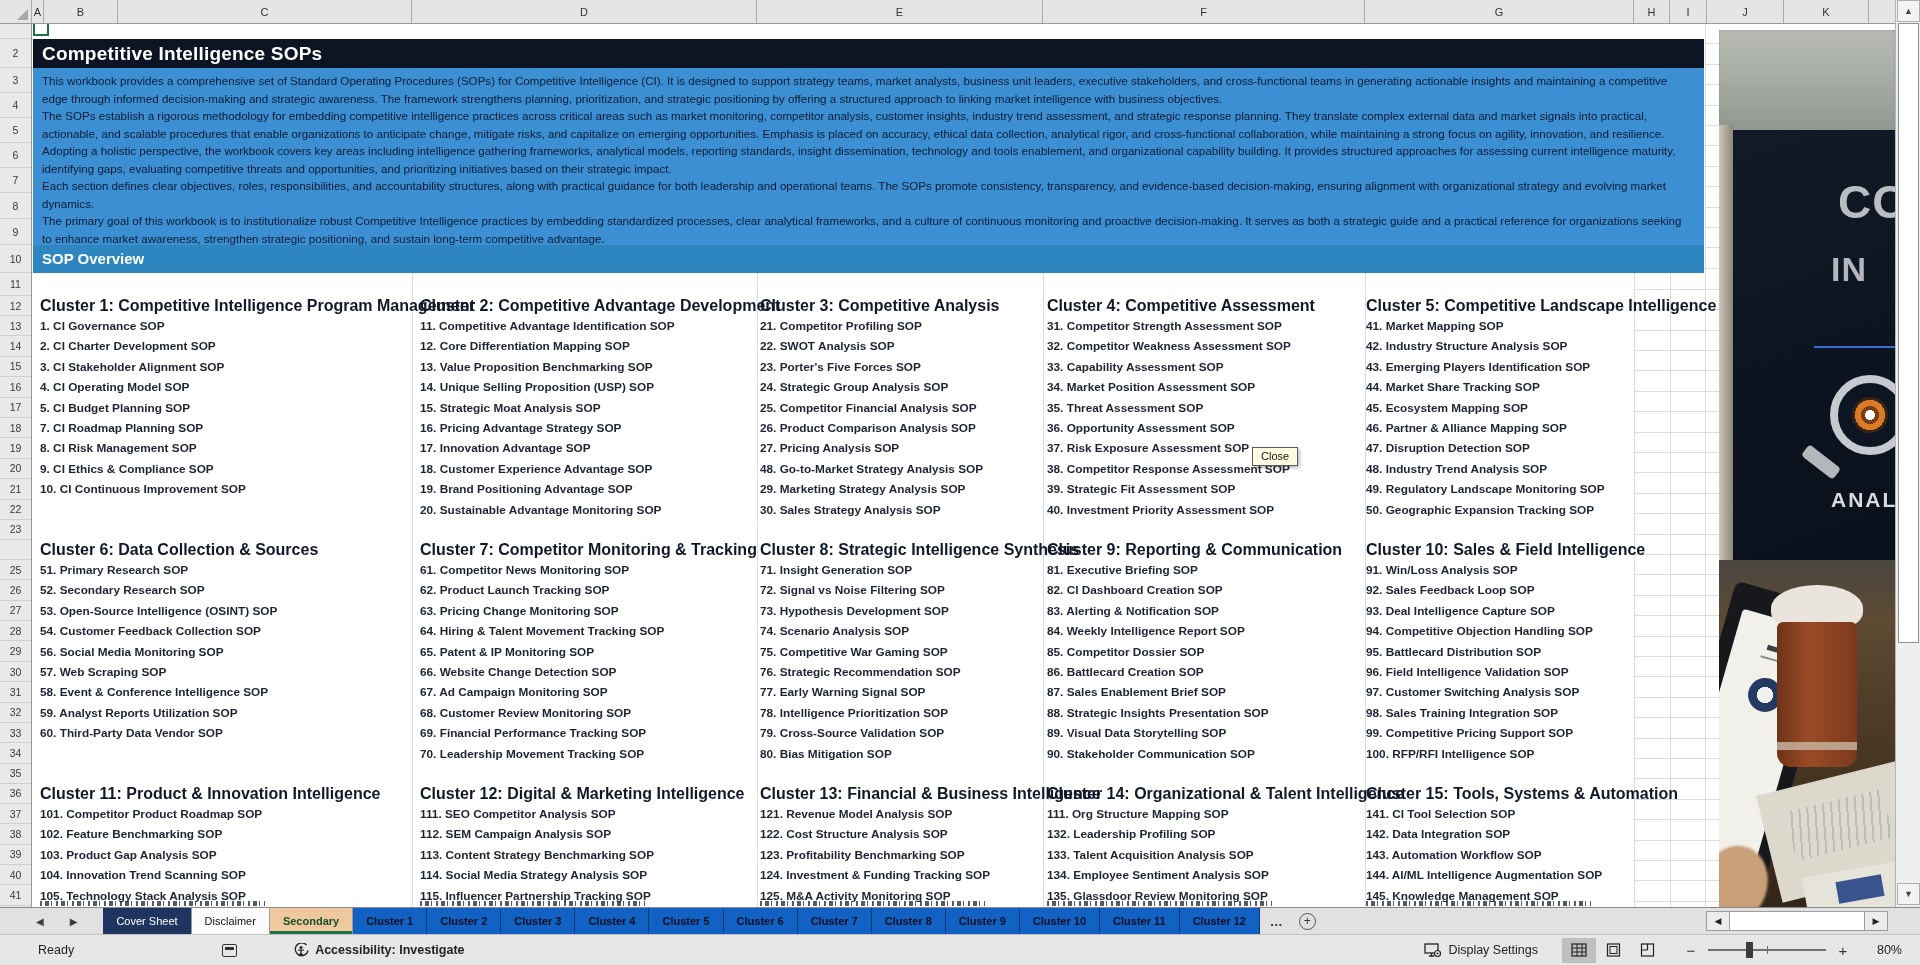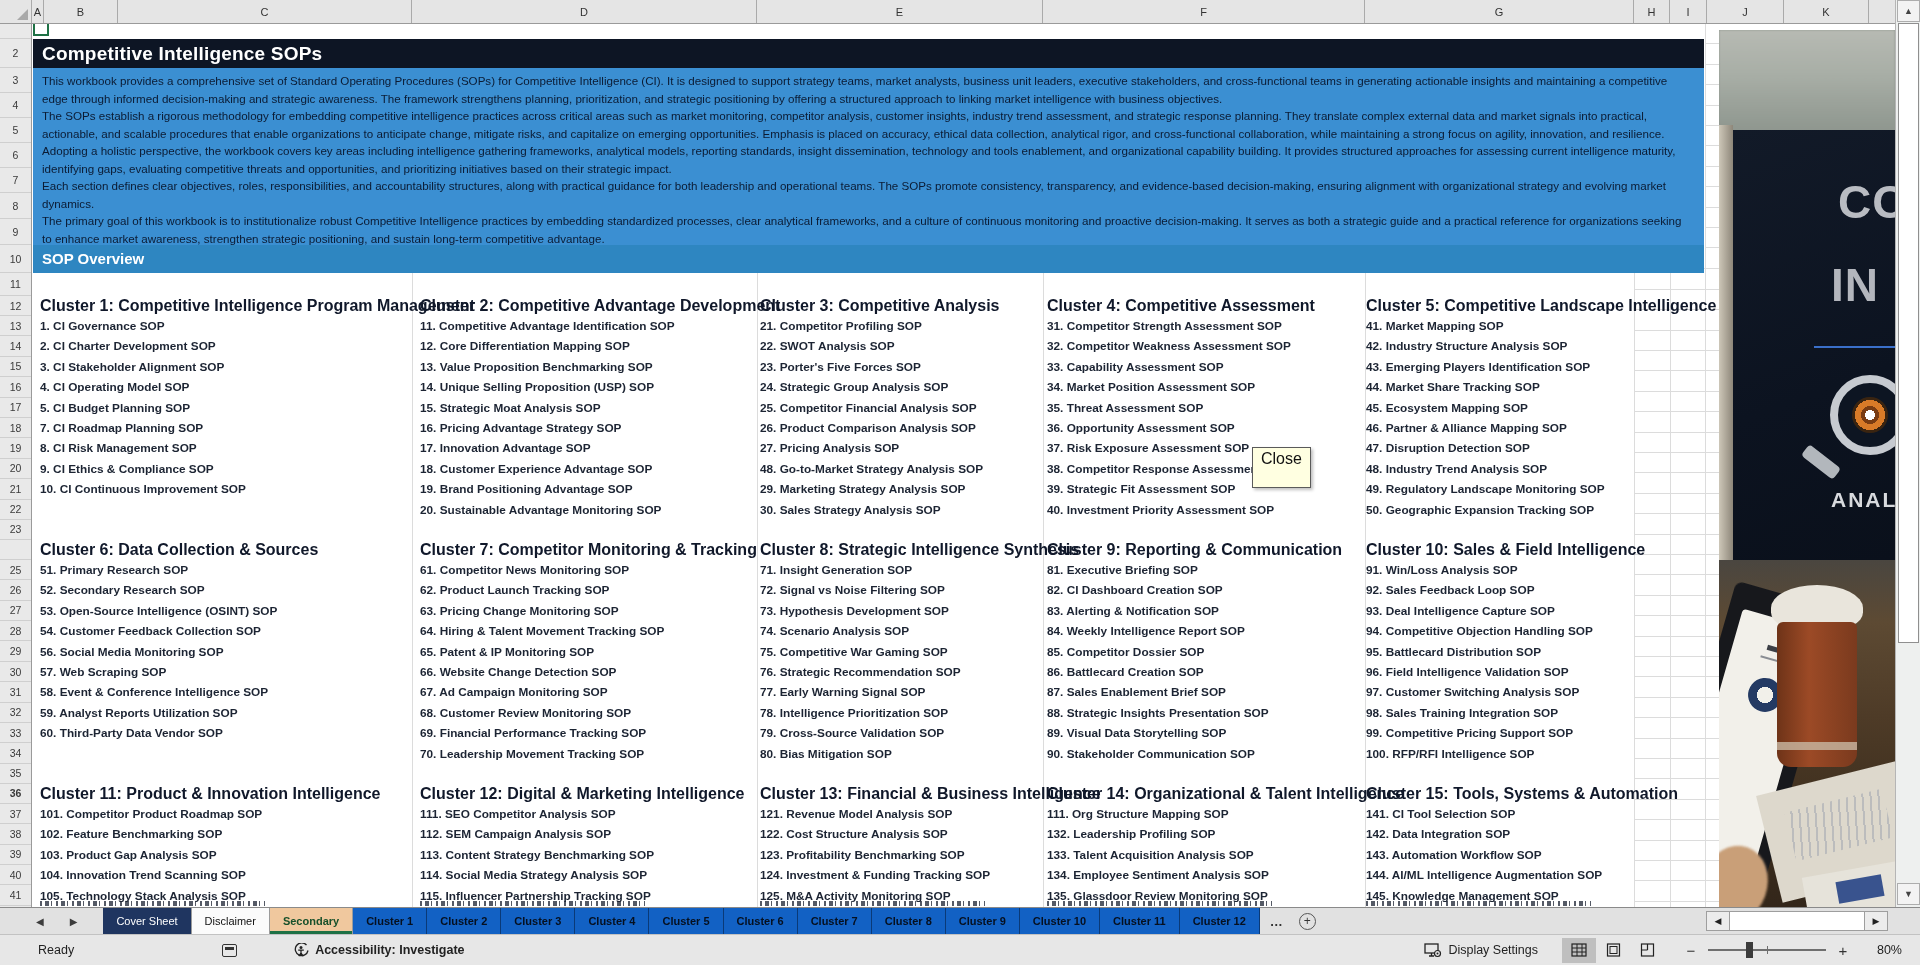"IN" .ph-in { font-size: 46px -> 34px; top: 228px -> 220px }
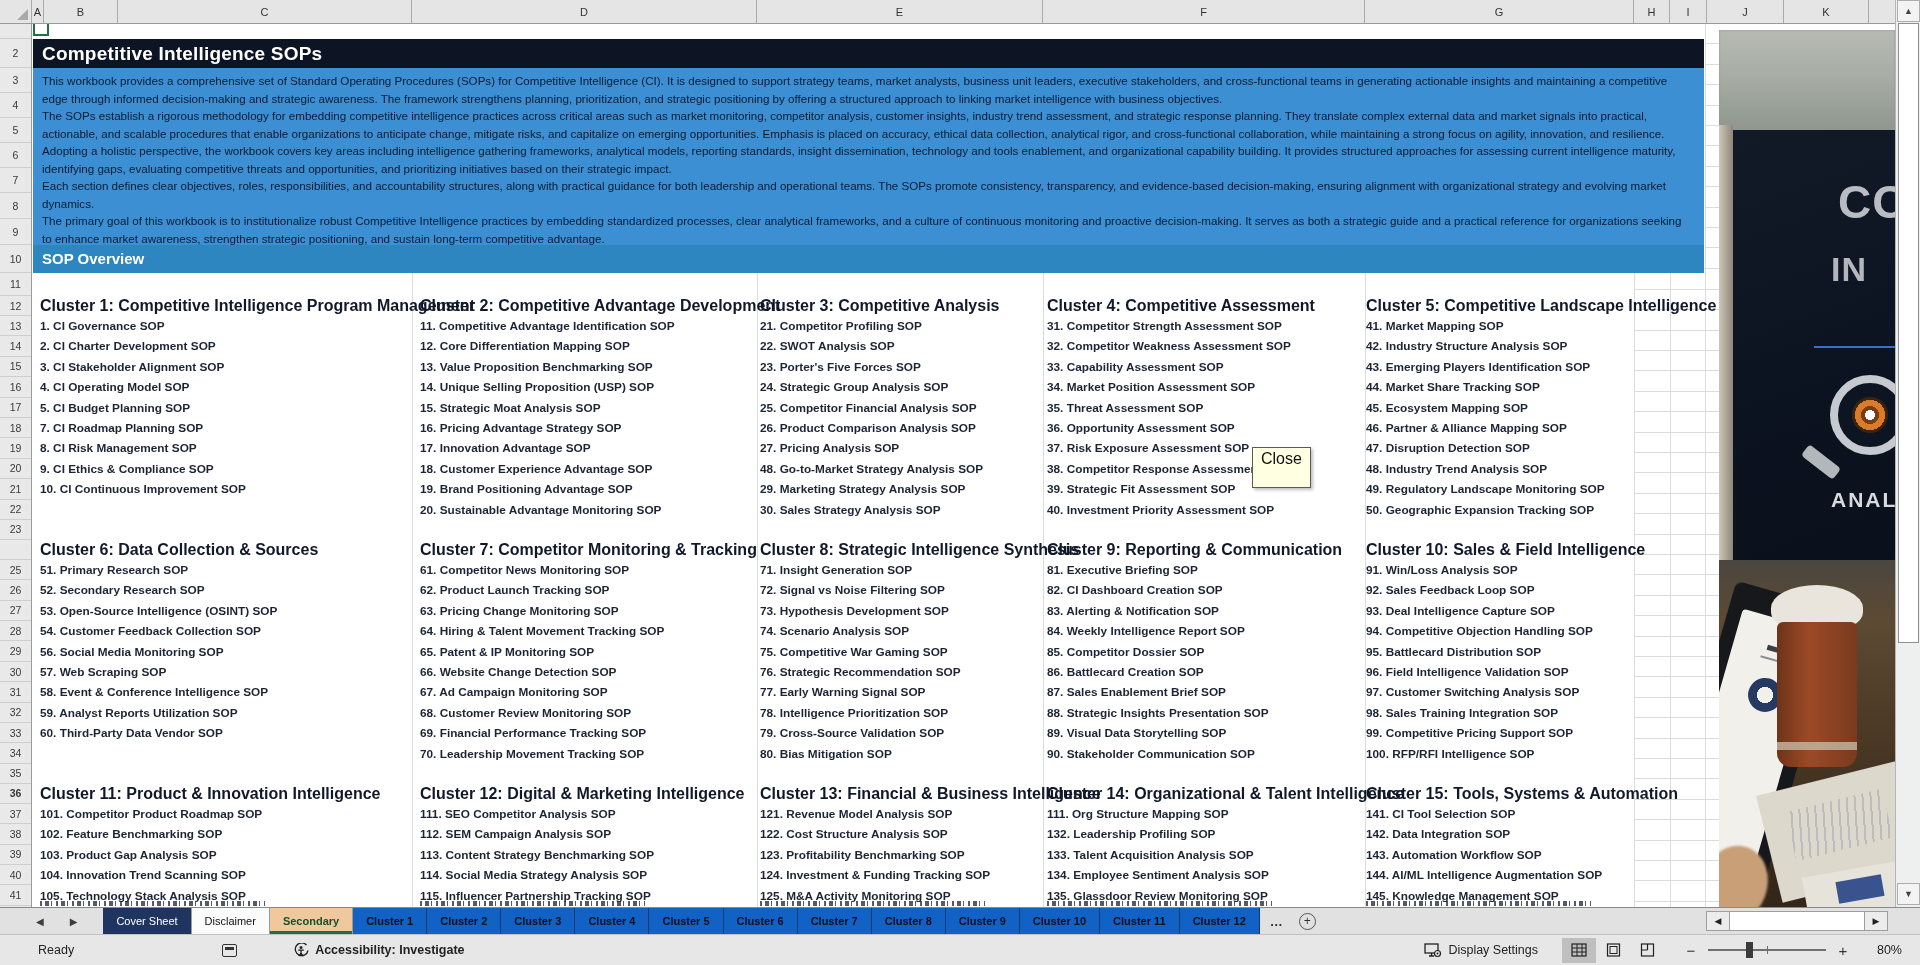"Close" .tooltip { font-size: 16px -> 11px; padding: 2px 8px 19px -> 2px 8px 3px }
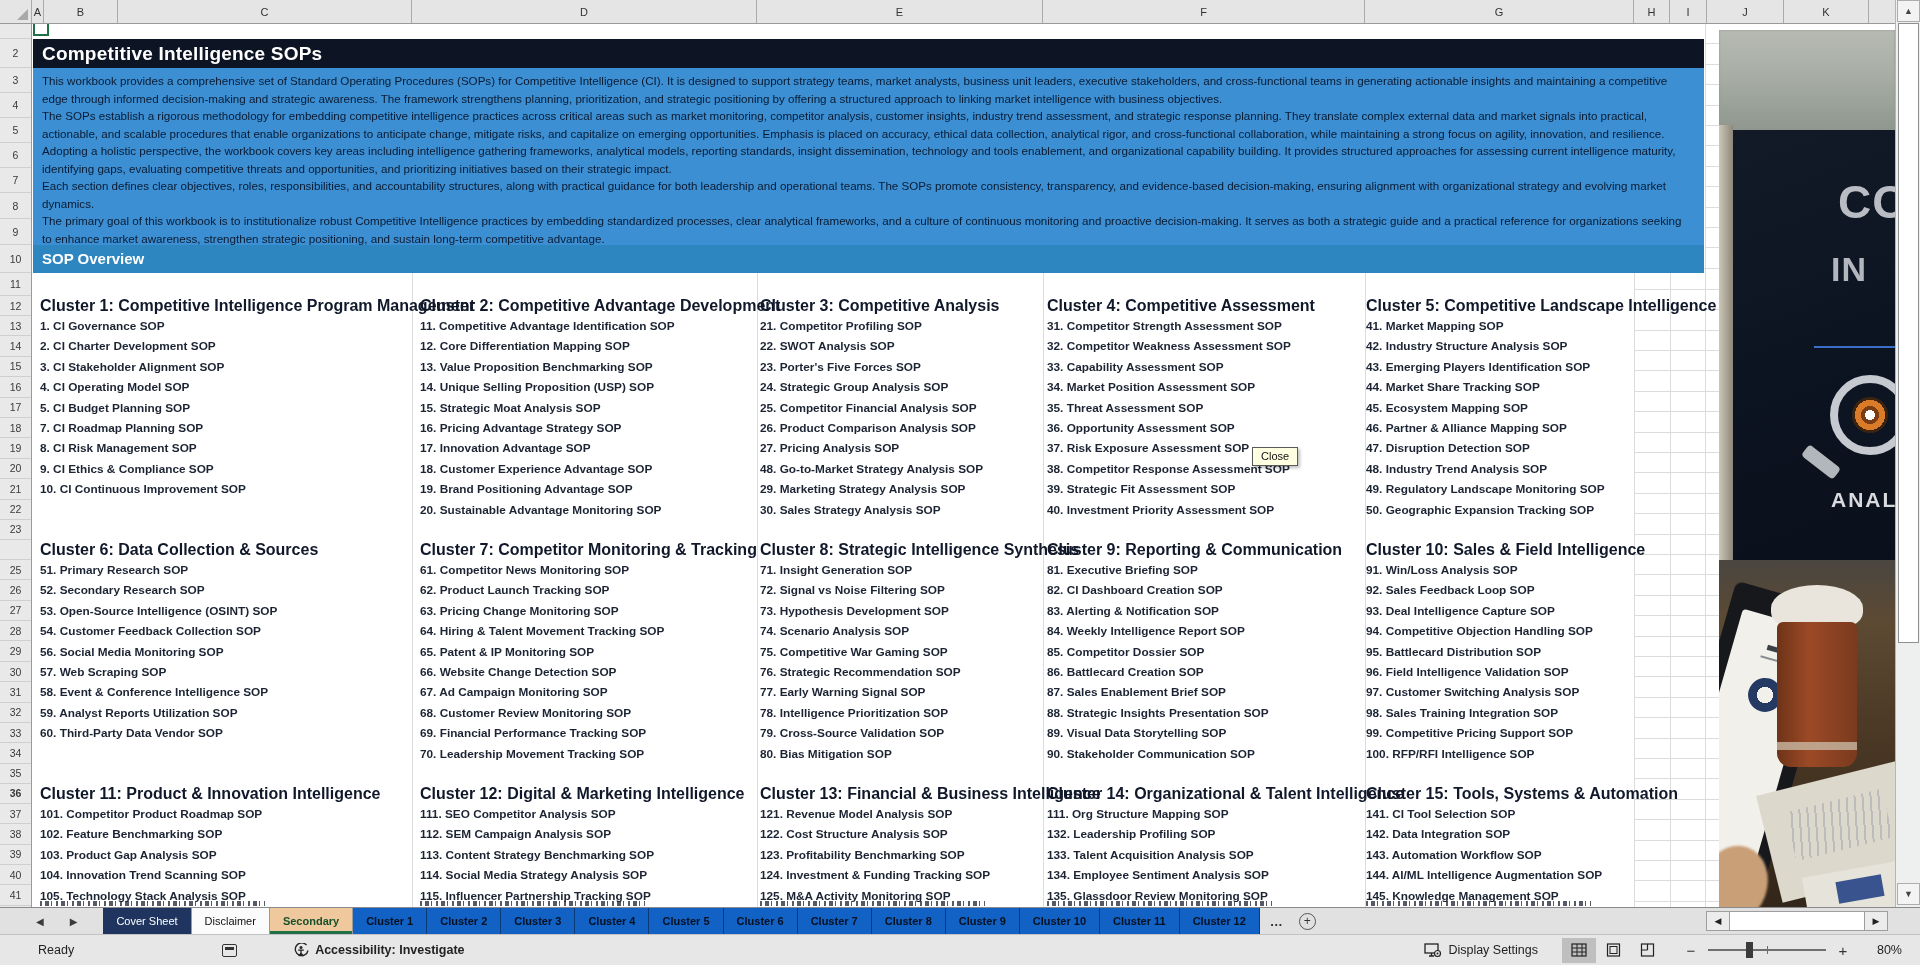"36" div.row-num { font-weight: bold -> none }
